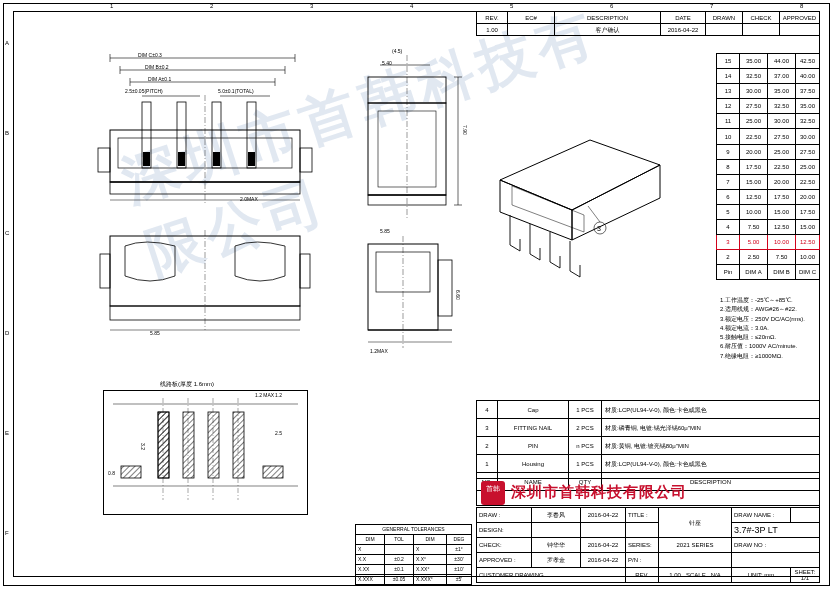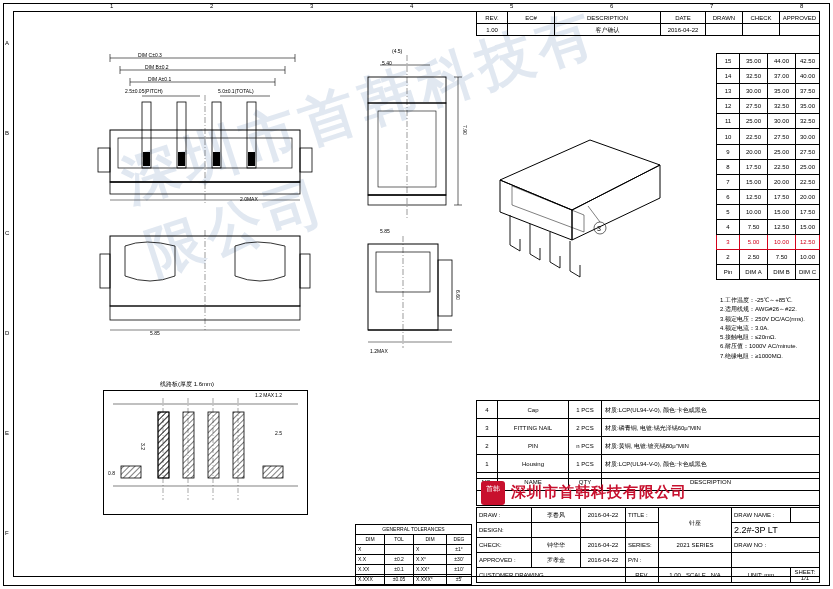"2.2#-3P LT" td.lft { text: 2.2 -> 3.7 }
